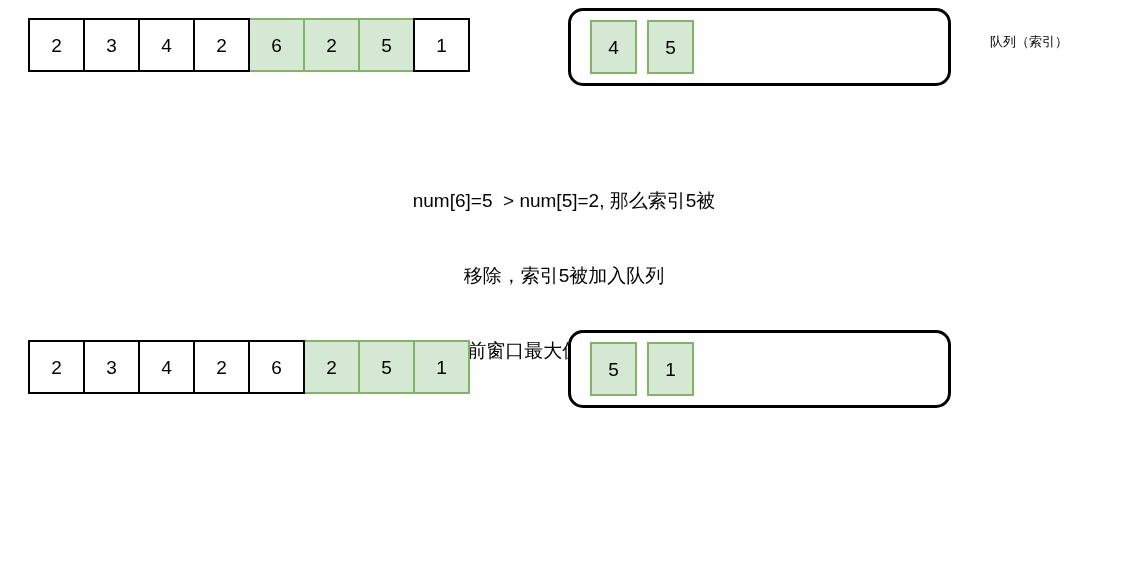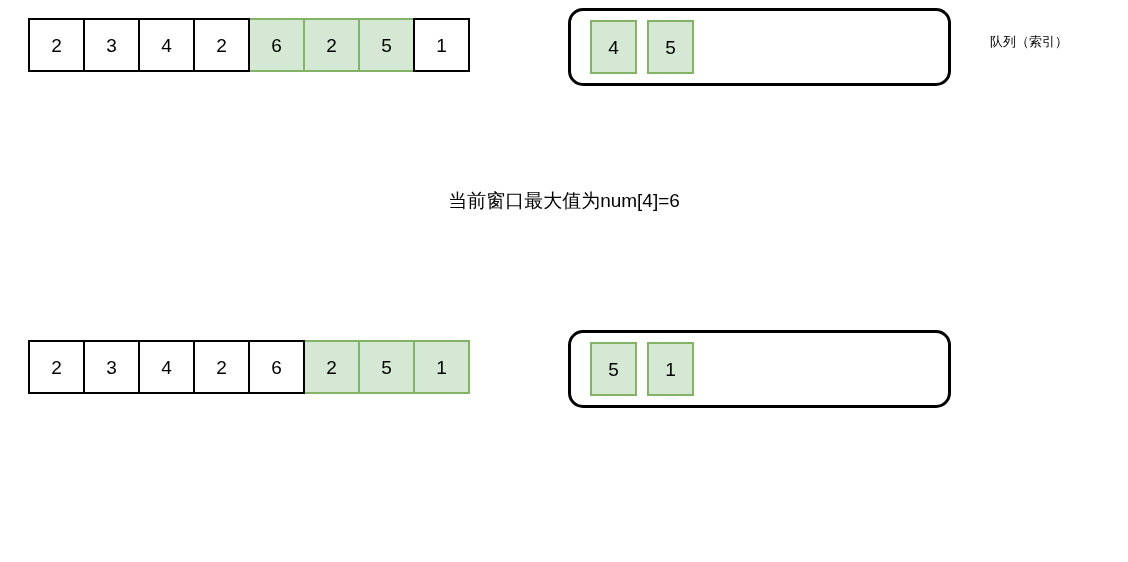"num[6]=5 > num[5]=2, 那么索引5被" span.caption-line { html: none -> <span>num[6]=5 &gt; num[5]=2, 那么索引5被</span> }
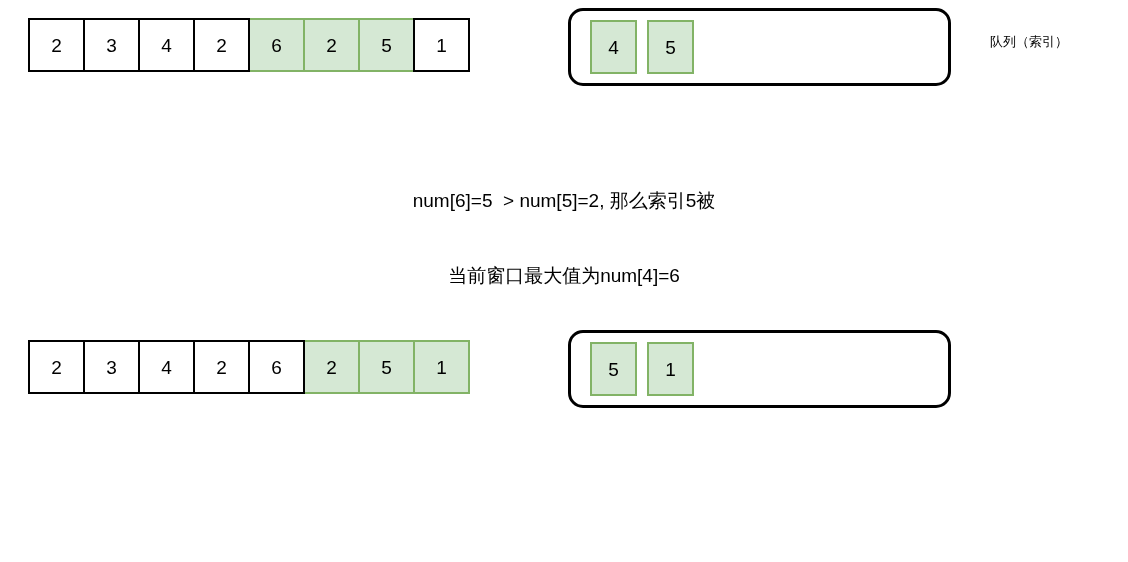"移除，索引5被加入队列" span.caption-line { html: none -> <span>移除，索引5被加入队列</span> }
